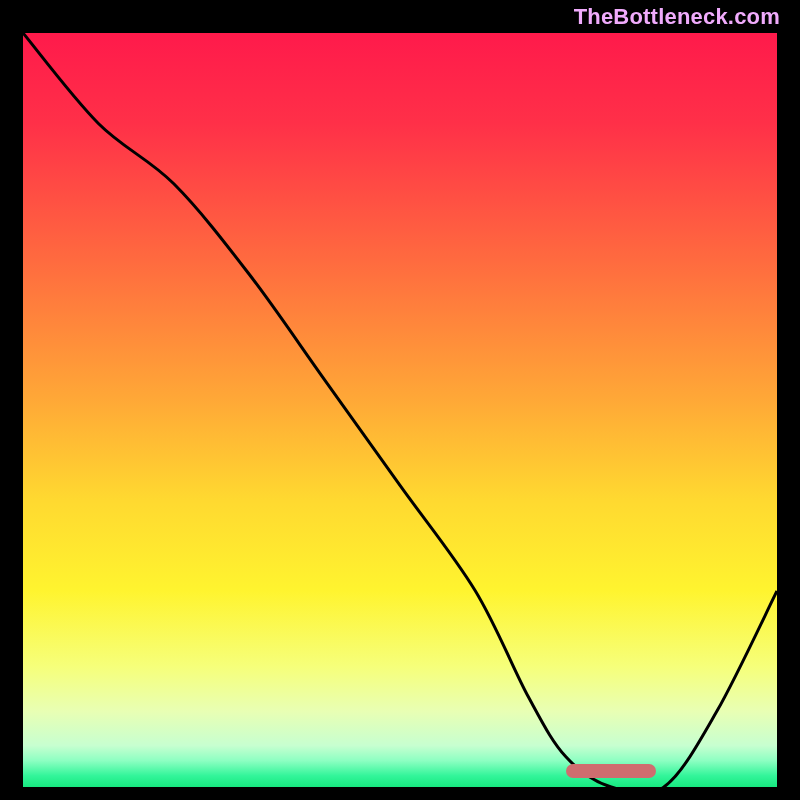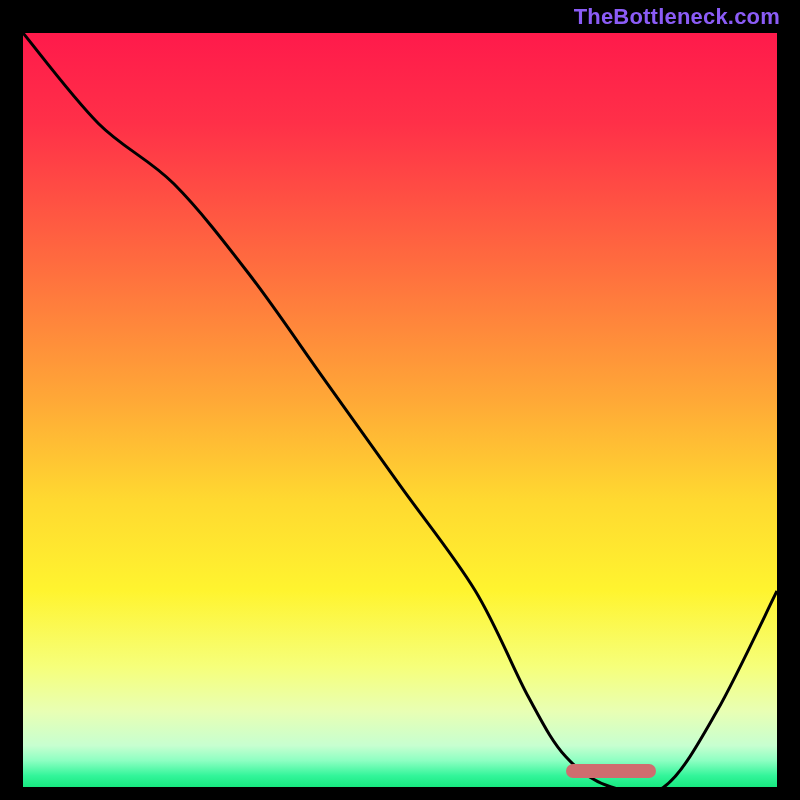"TheBottleneck.com" .watermark { color: #8b5cf6 -> #f0abfc }
